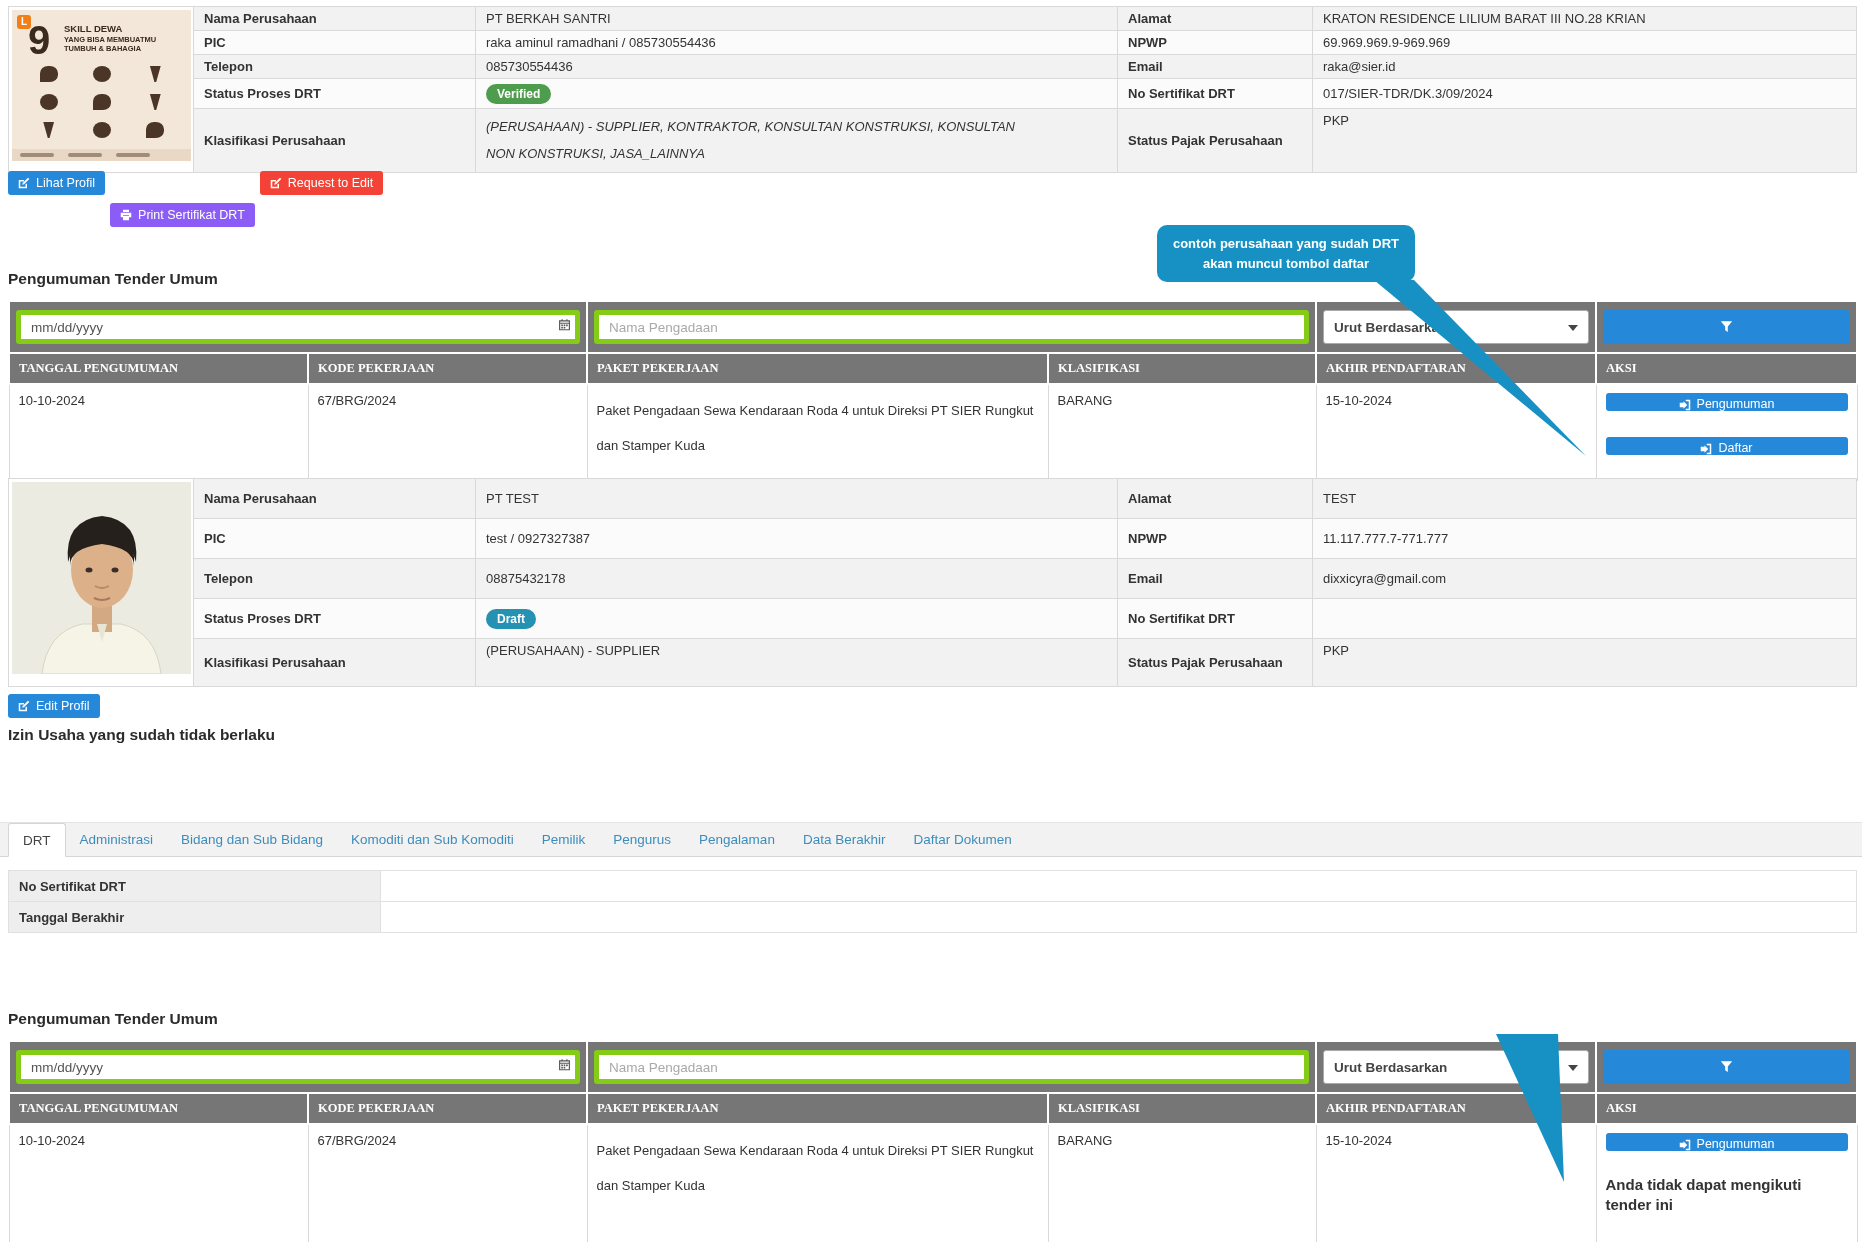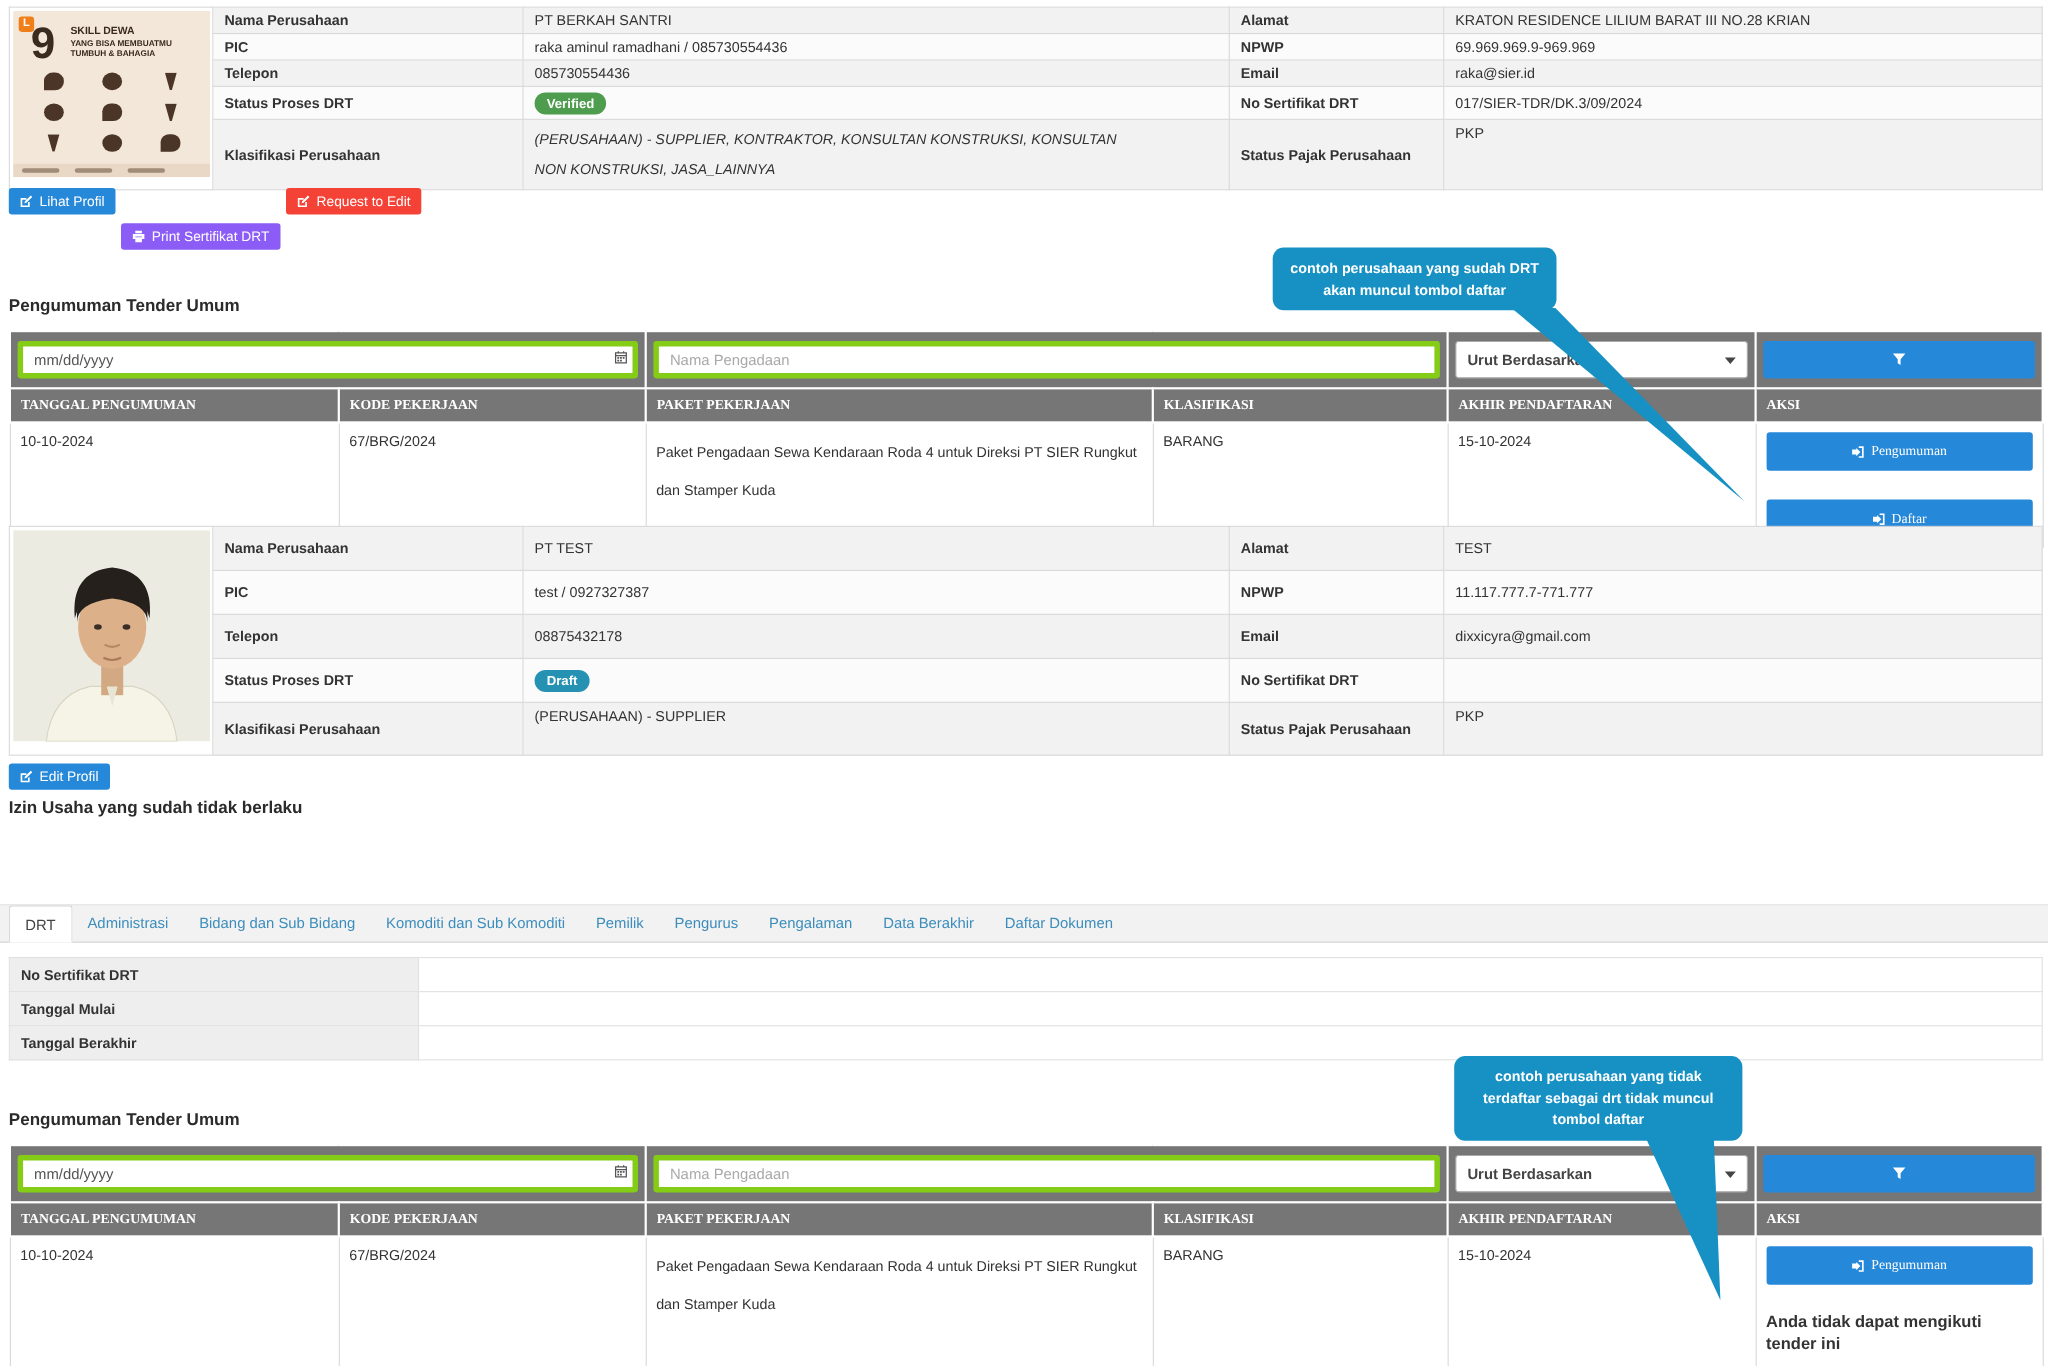"Pengumuman" .act-btn { align-items: center -> flex-end; font-family: Liberation Serif, serif -> Liberation Sans, sans-serif; height: 35px -> 18px }
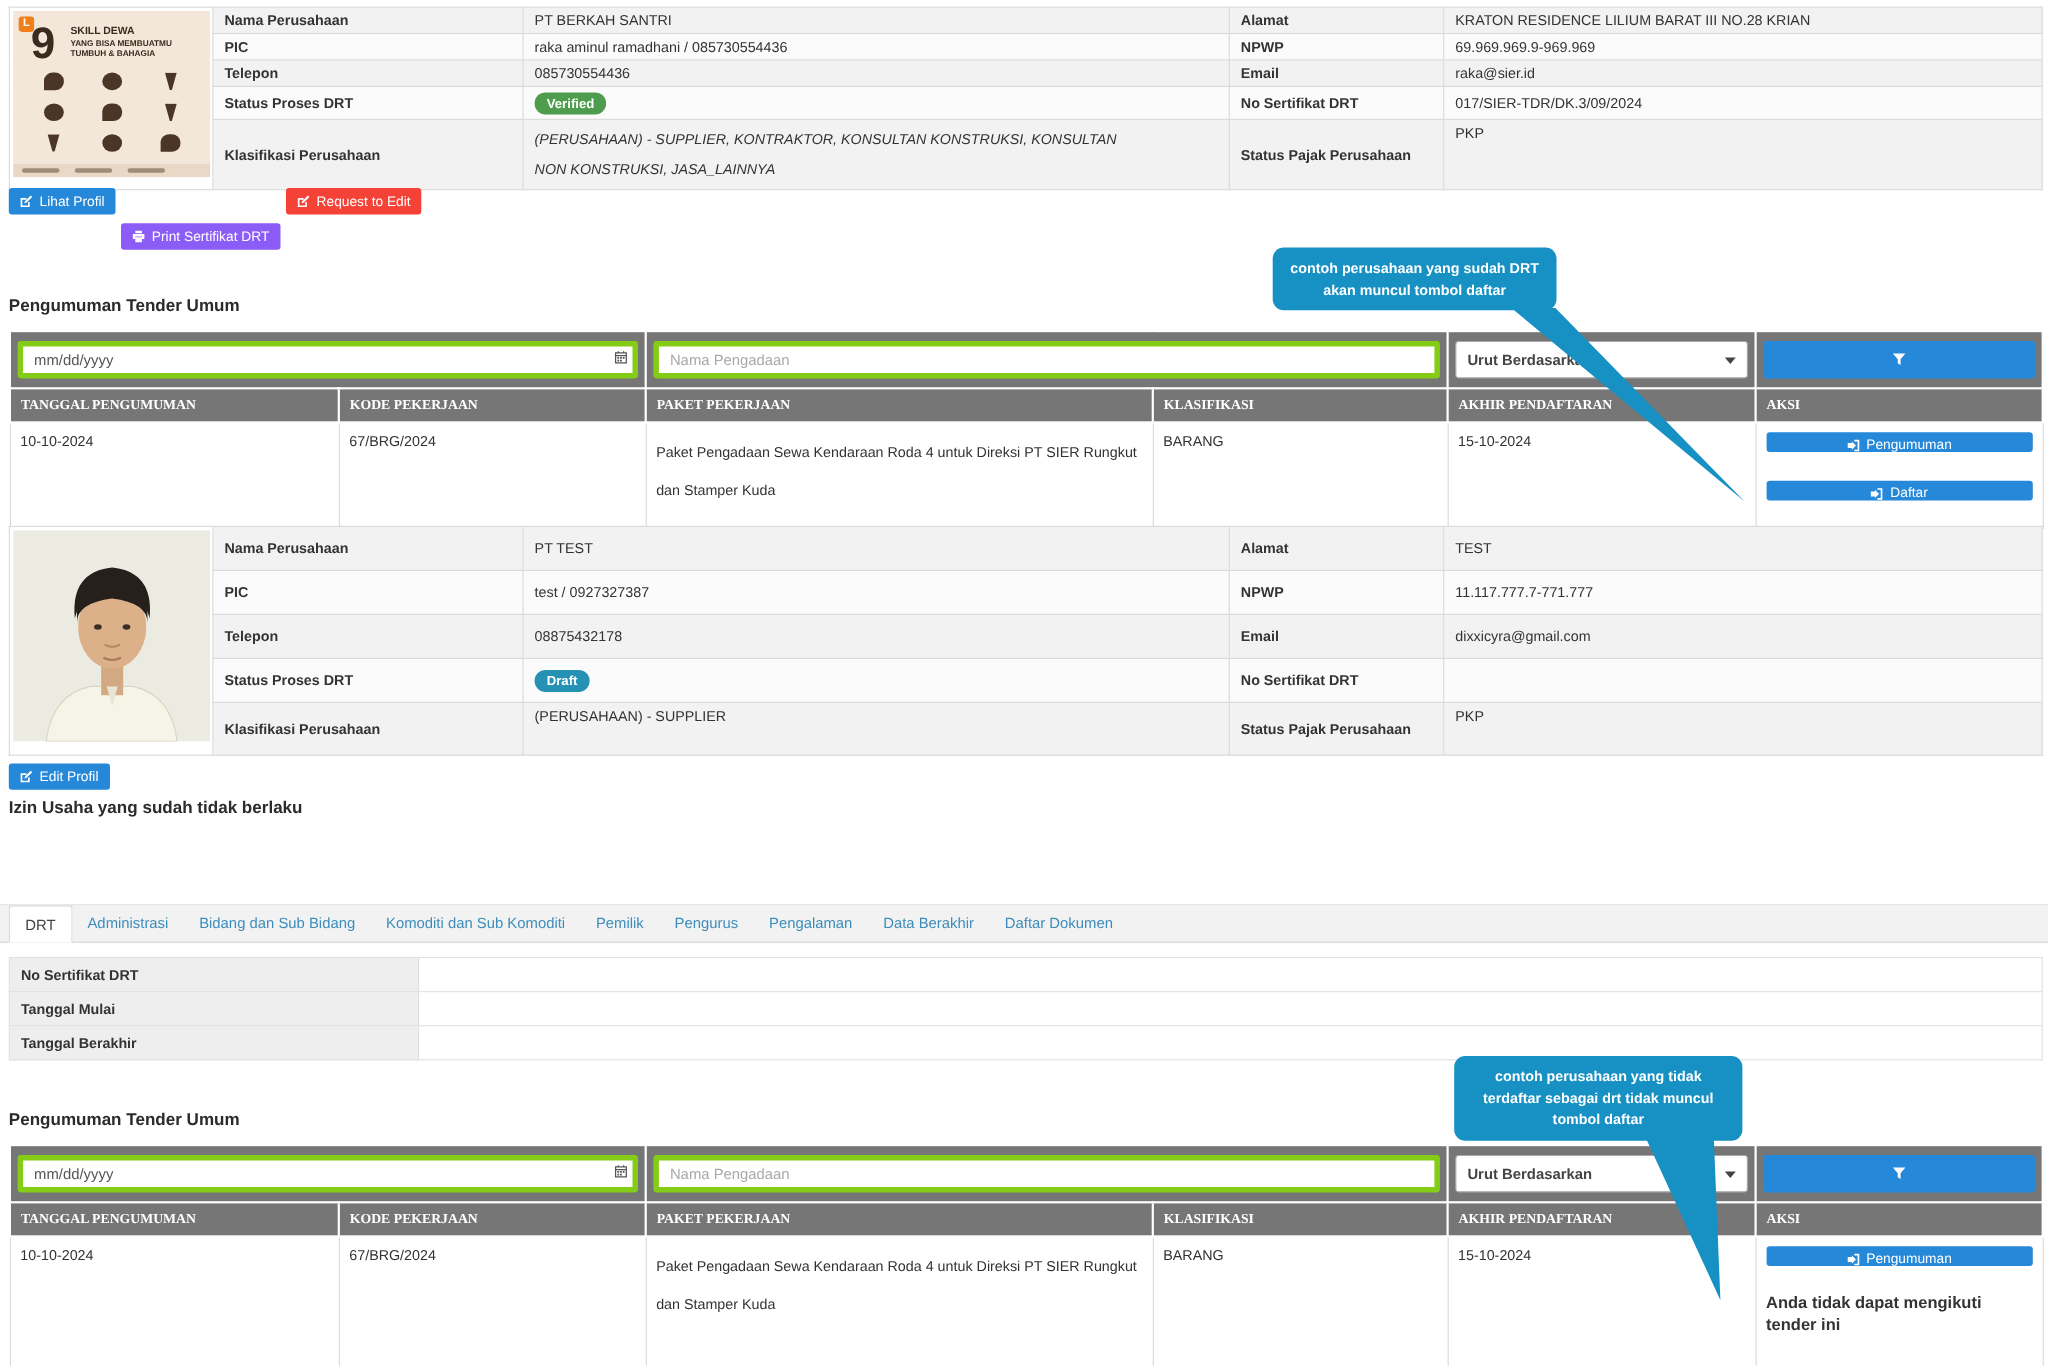"Tanggal Mulai" tr { html: <tr> <td>Tanggal Mulai</td> <td></td> </tr> -> none }
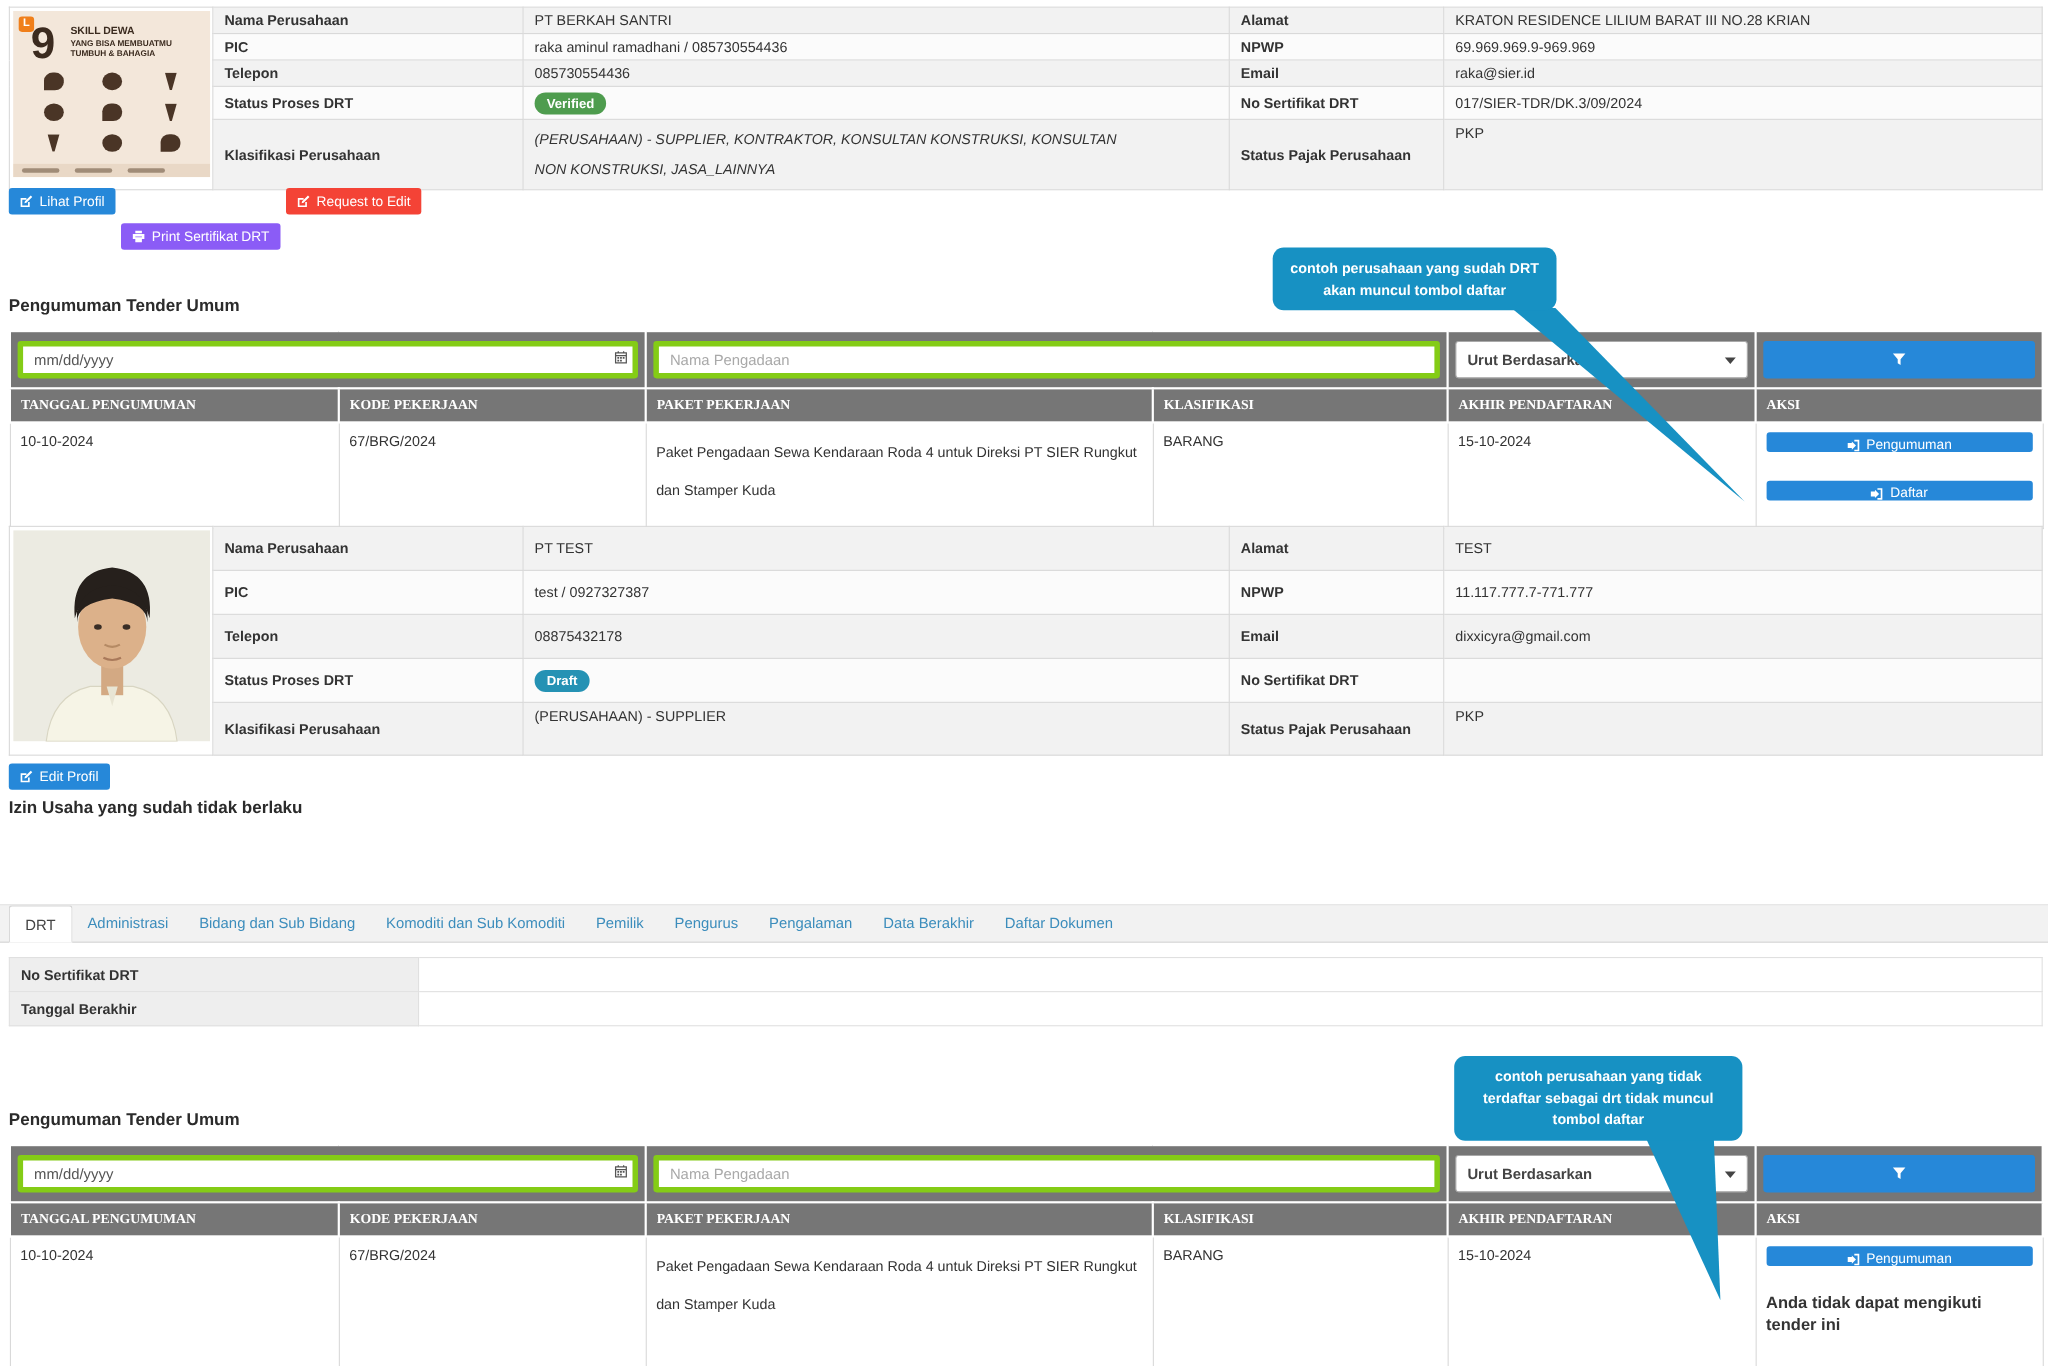"contoh perusahaan yang tidak terdaftar" div.tooltip { html: <div>contoh perusahaan yang tidak terdaftar sebagai drt tidak muncul tombol daftar</div> -> none }
